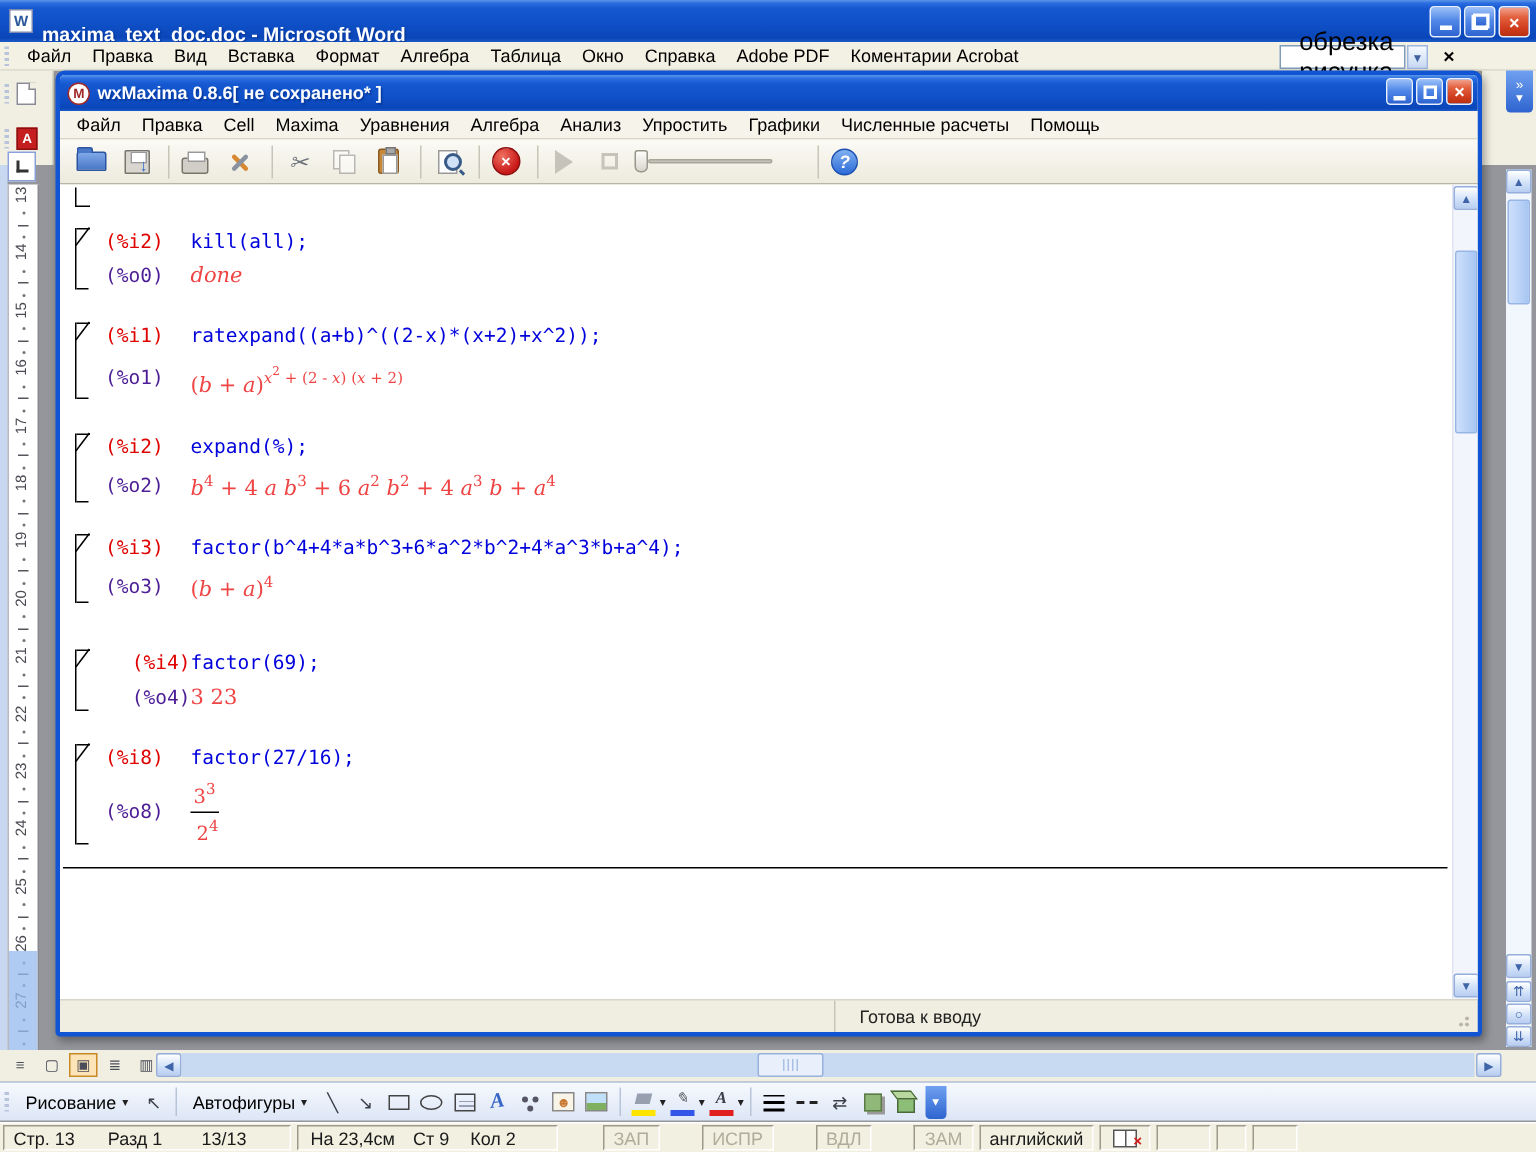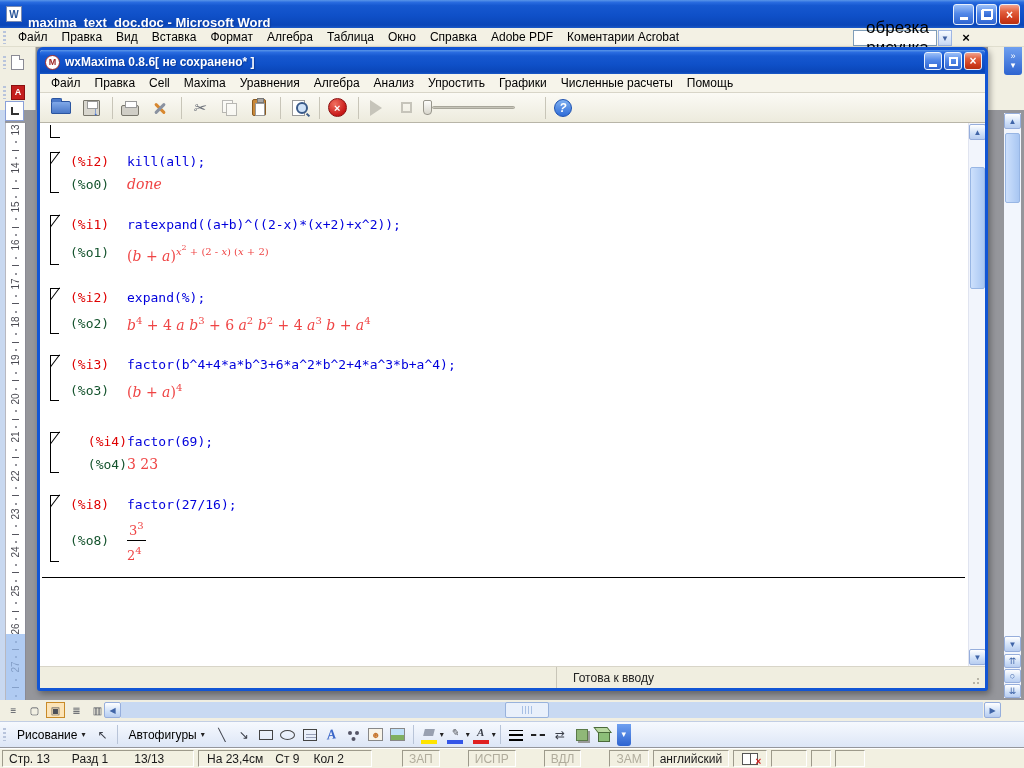"(%o0)" .out-lbl { color: #14532d -> #4c1d95 }
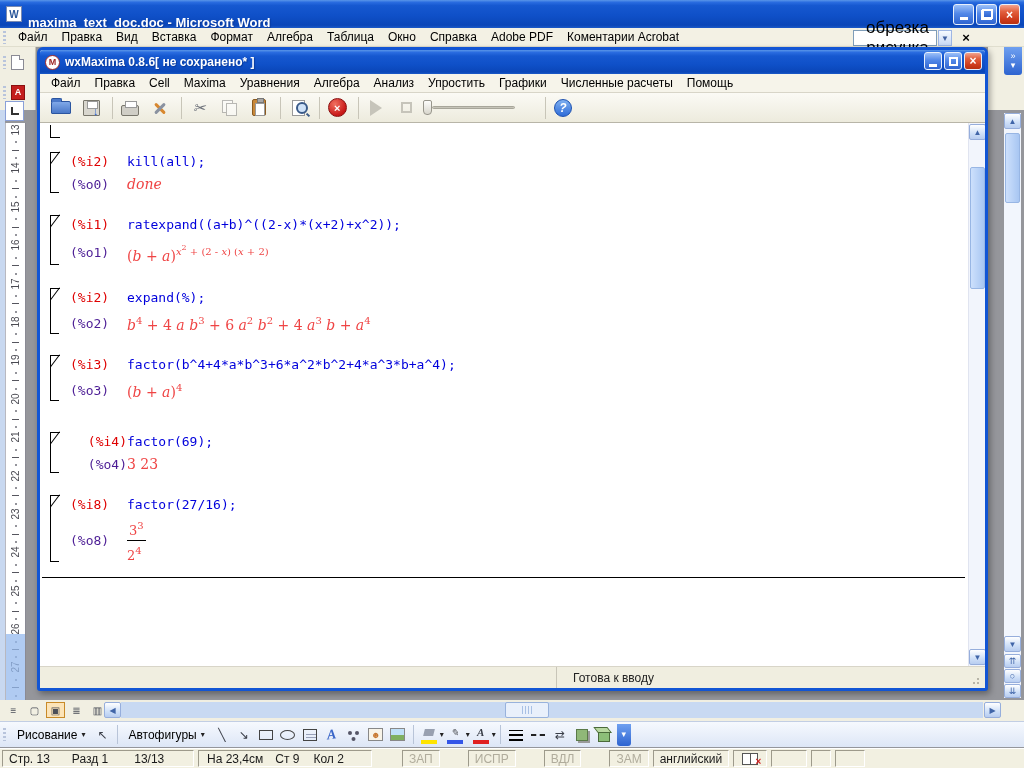"33" .m-frac { align-items: flex-start -> flex-end }
